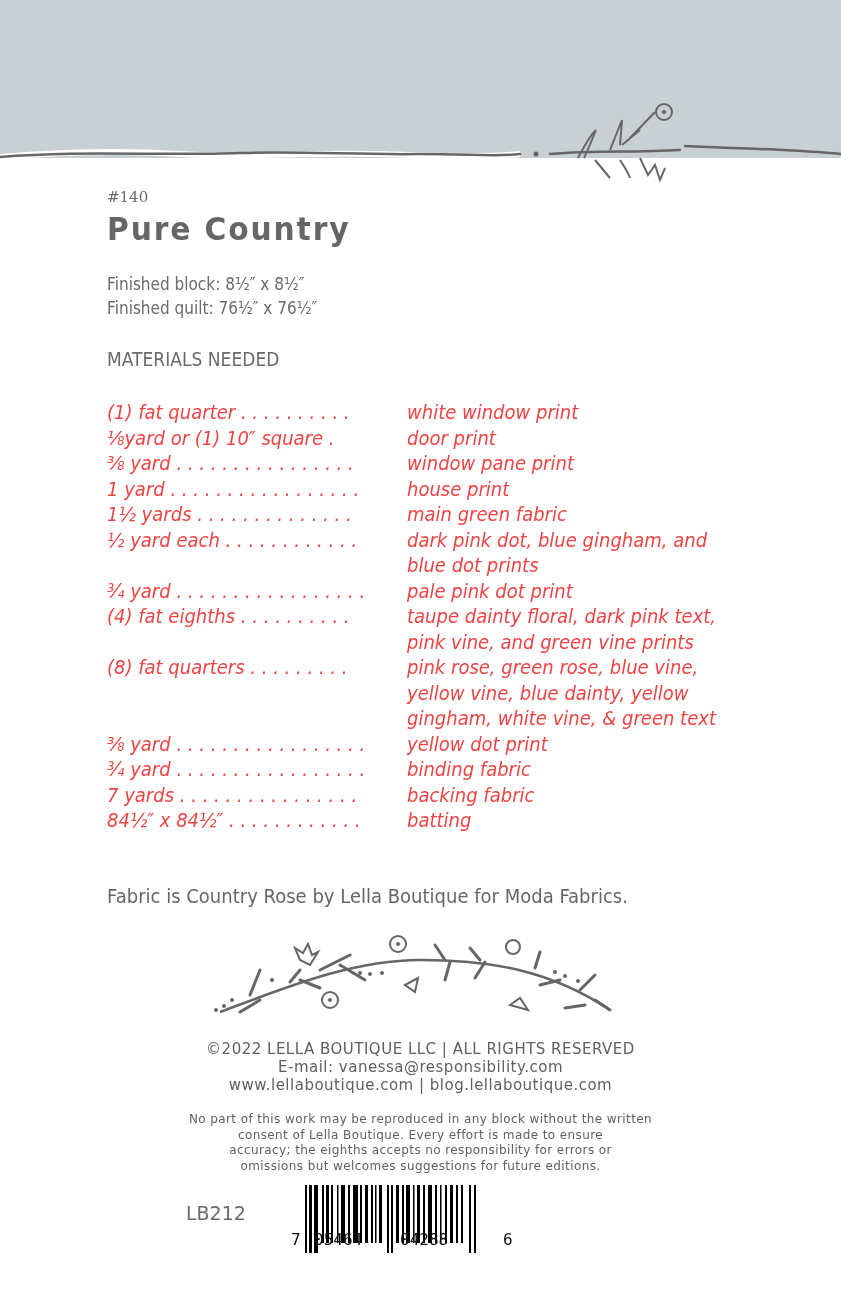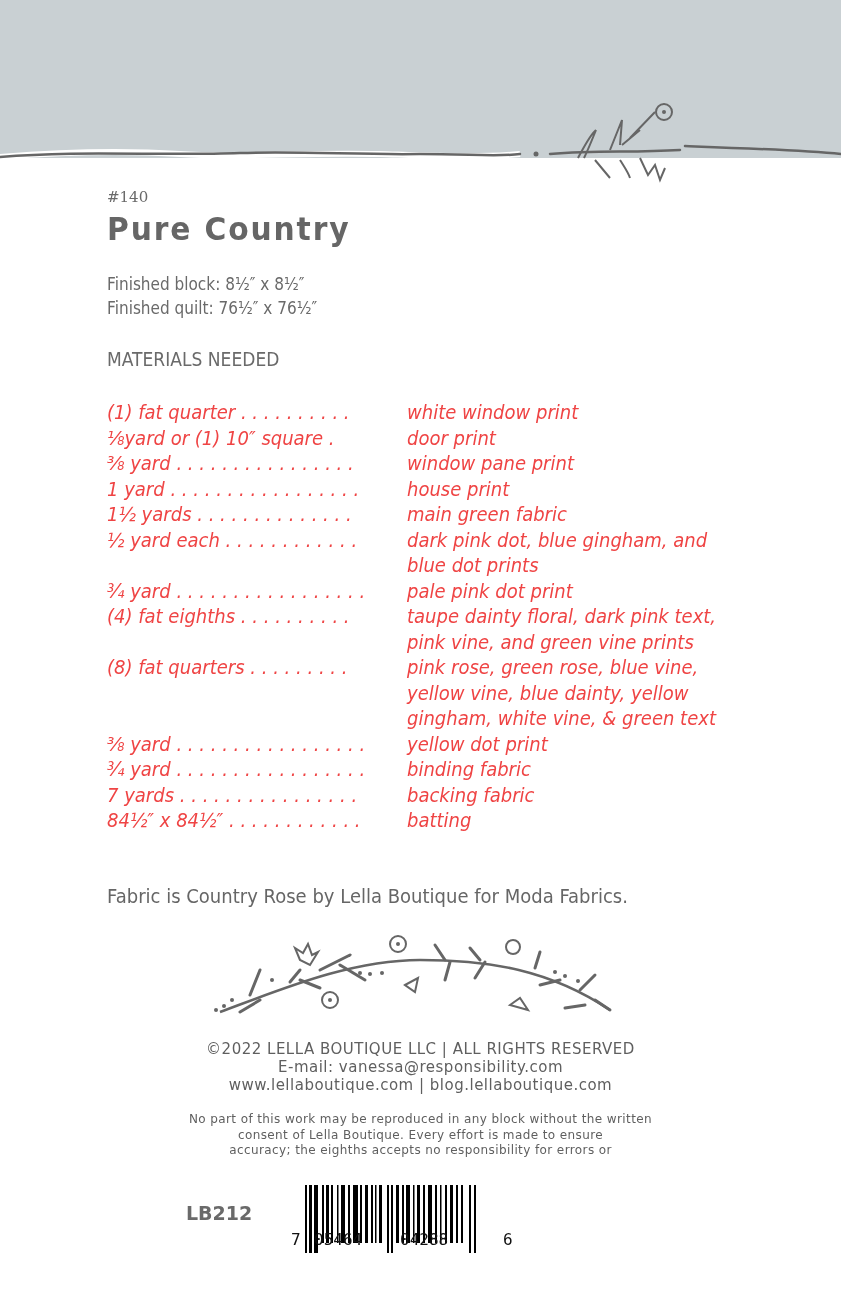"omissions but welcomes suggestions for" span { html: none -> <span>omissions but welcomes suggestions for future editions.</span> }
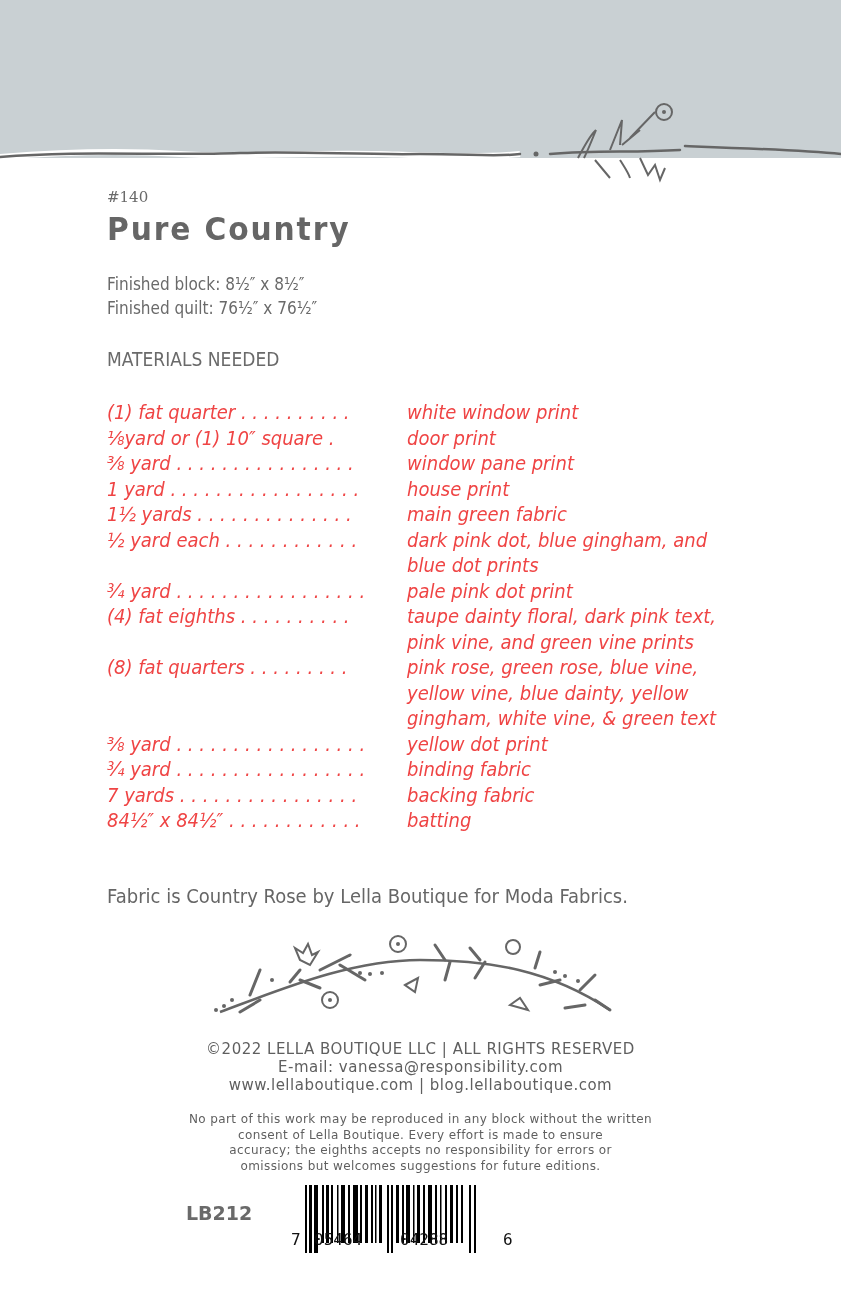"LB212" .lb-code { font-weight: bold -> none }
